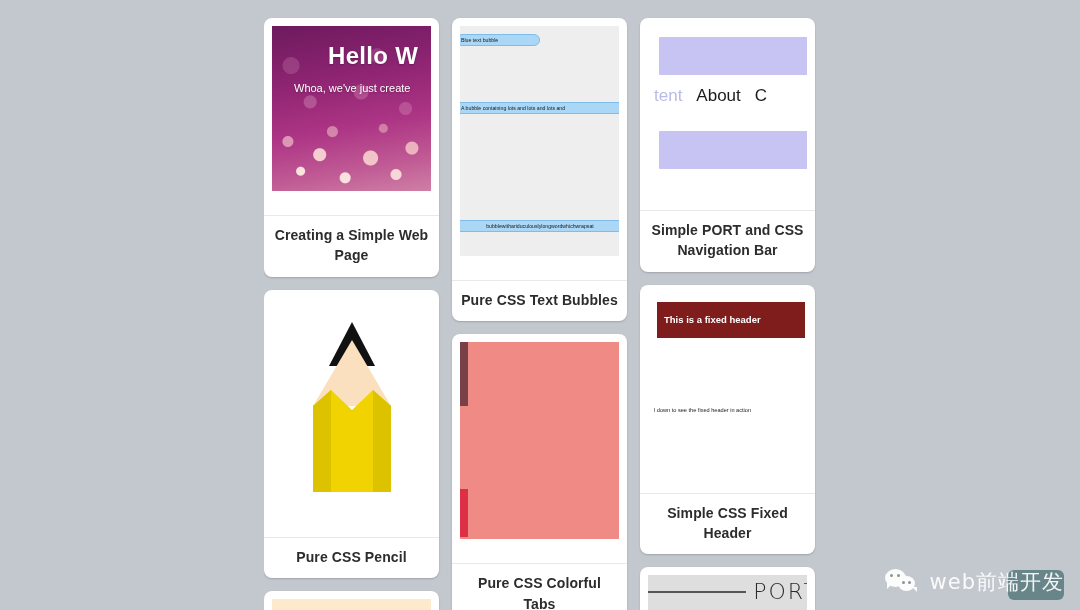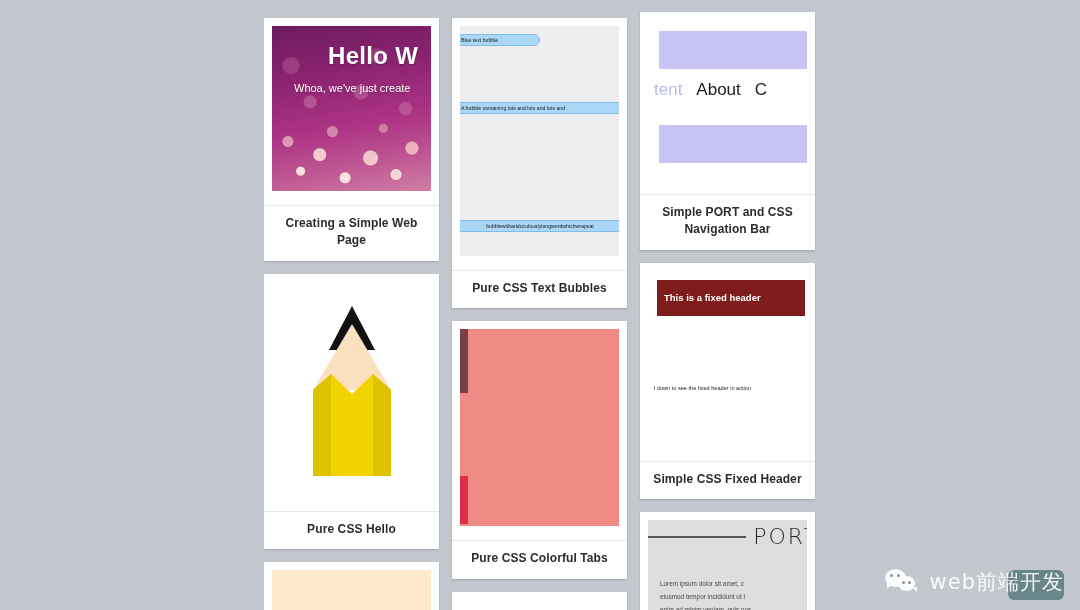"Hello W" .card { border-radius: 0 -> 8px }
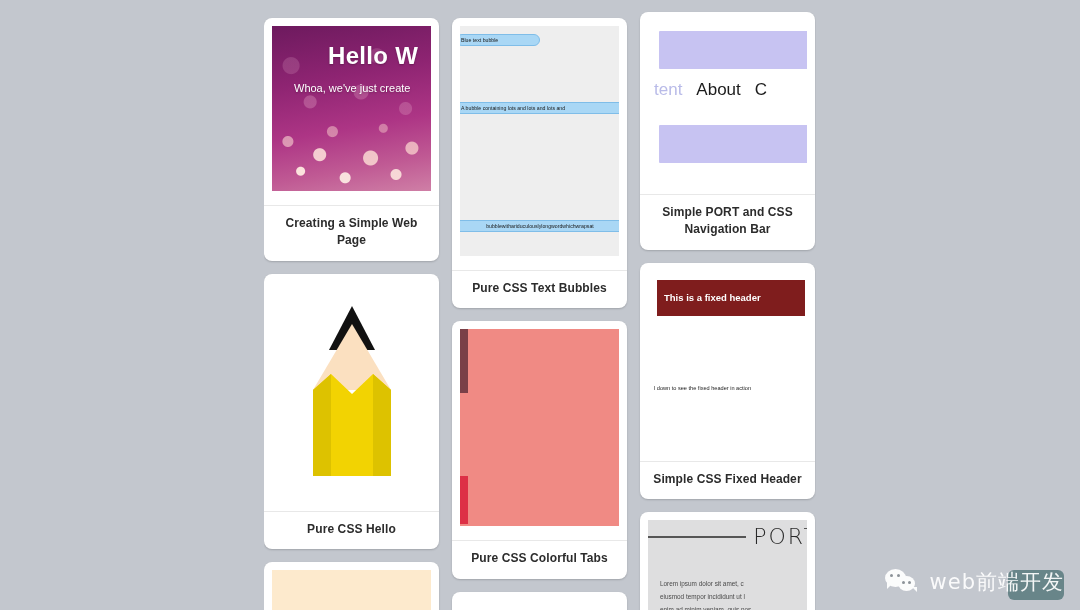"tent" .col-c { padding-top: 12px -> 18px }
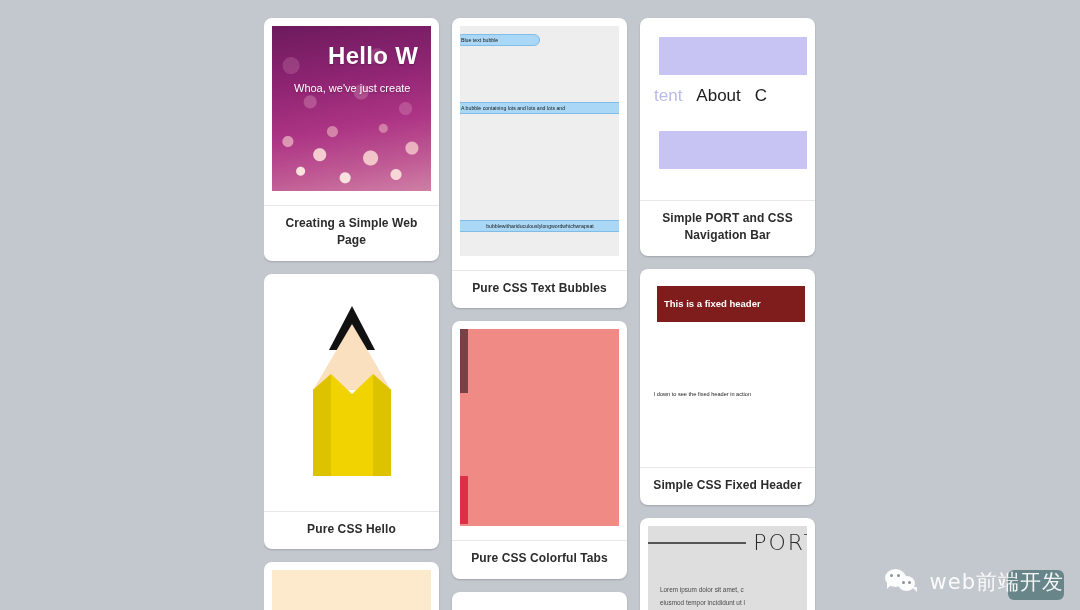"Creating a Simple Web Page" .caption { font-size: 12px -> 14px; margin-top: 14px -> 24px }
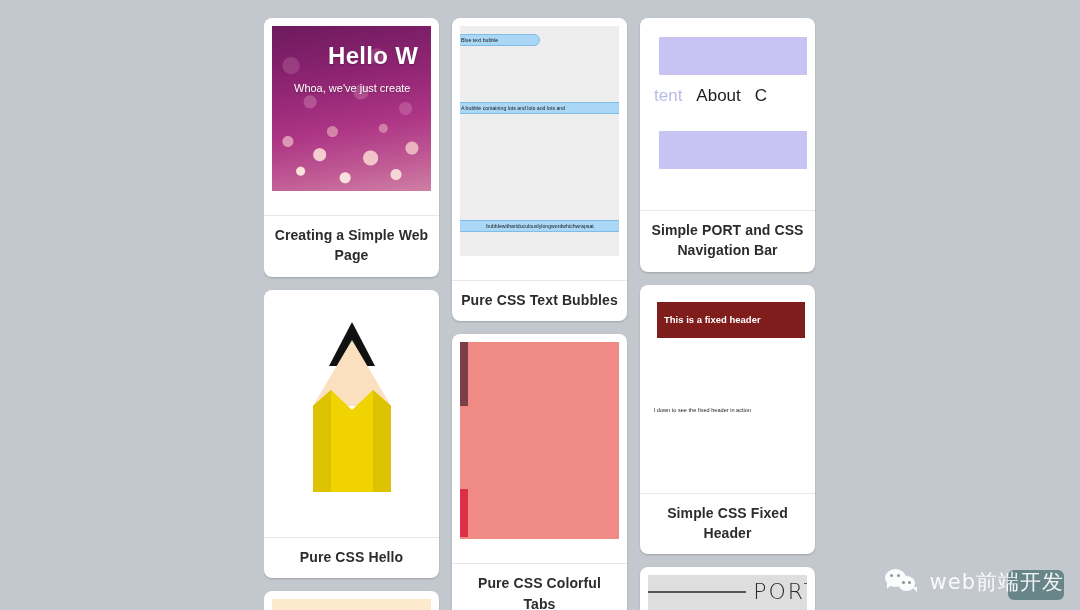"Pure CSS Hello" div.caption { text: Hello -> Pencil }
